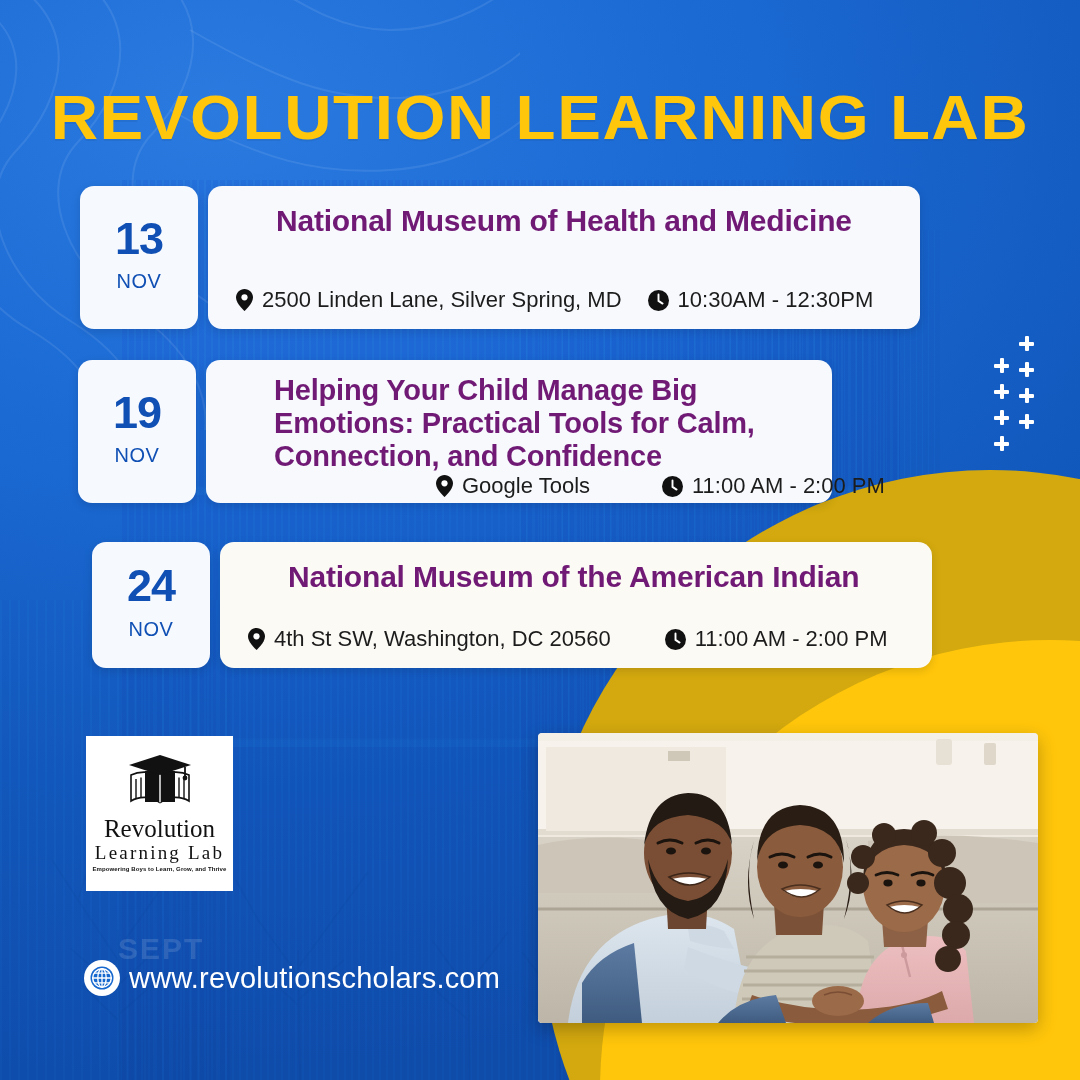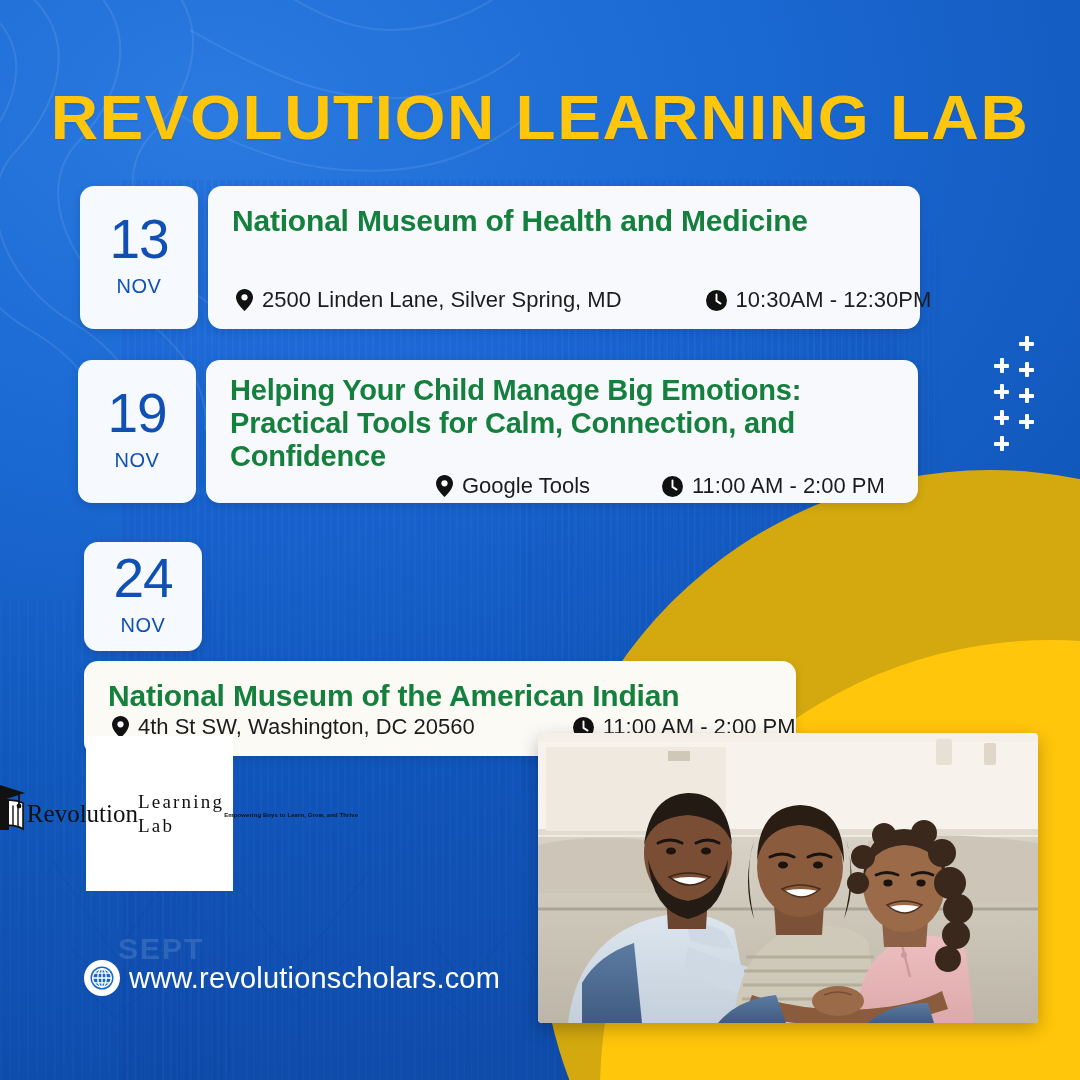"13" .date-day { font-size: 55px -> 45px; font-weight: 400 -> 700 }
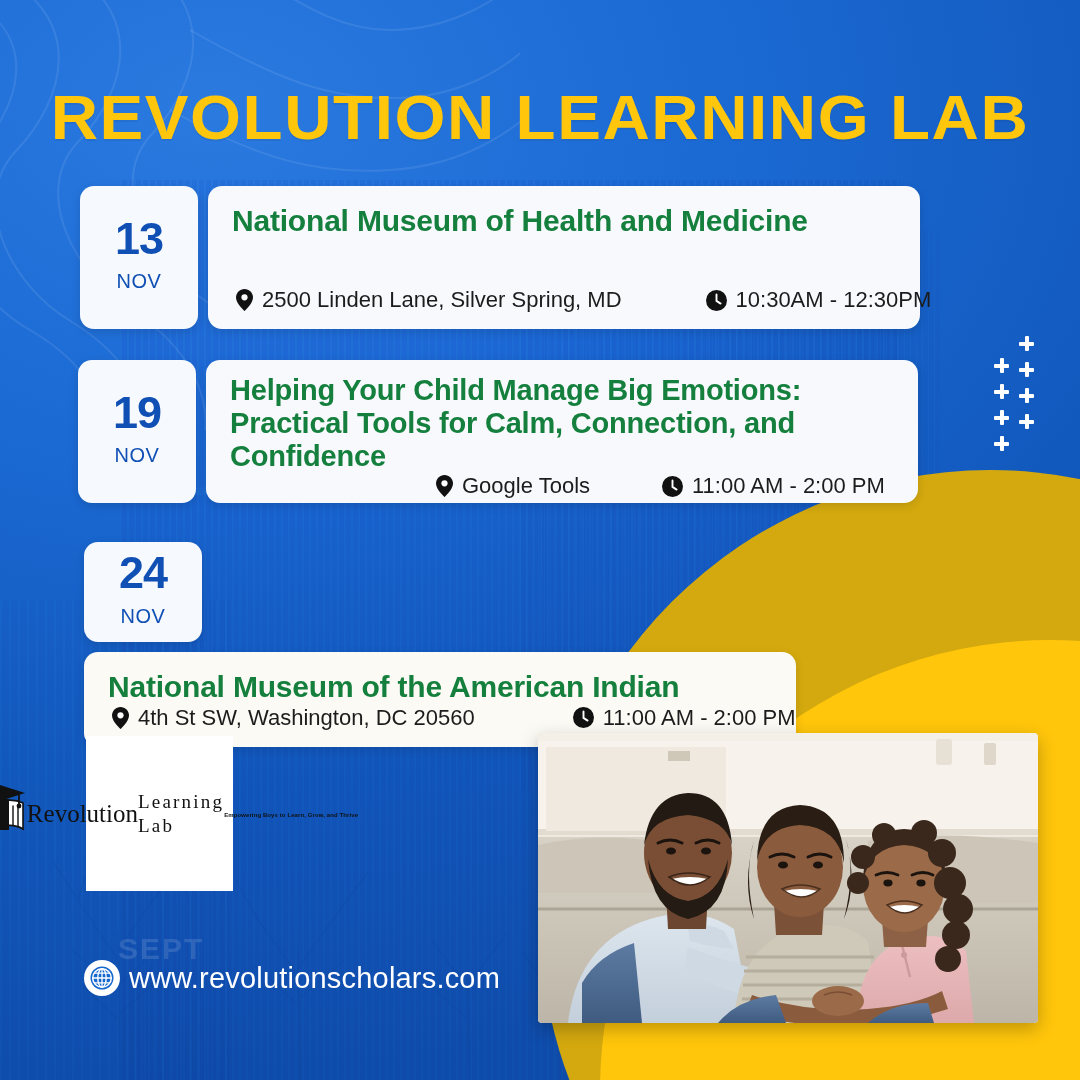"National Museum of Health and" .event-title { color: #15803d -> #701a75; margin-left: none -> 44px }
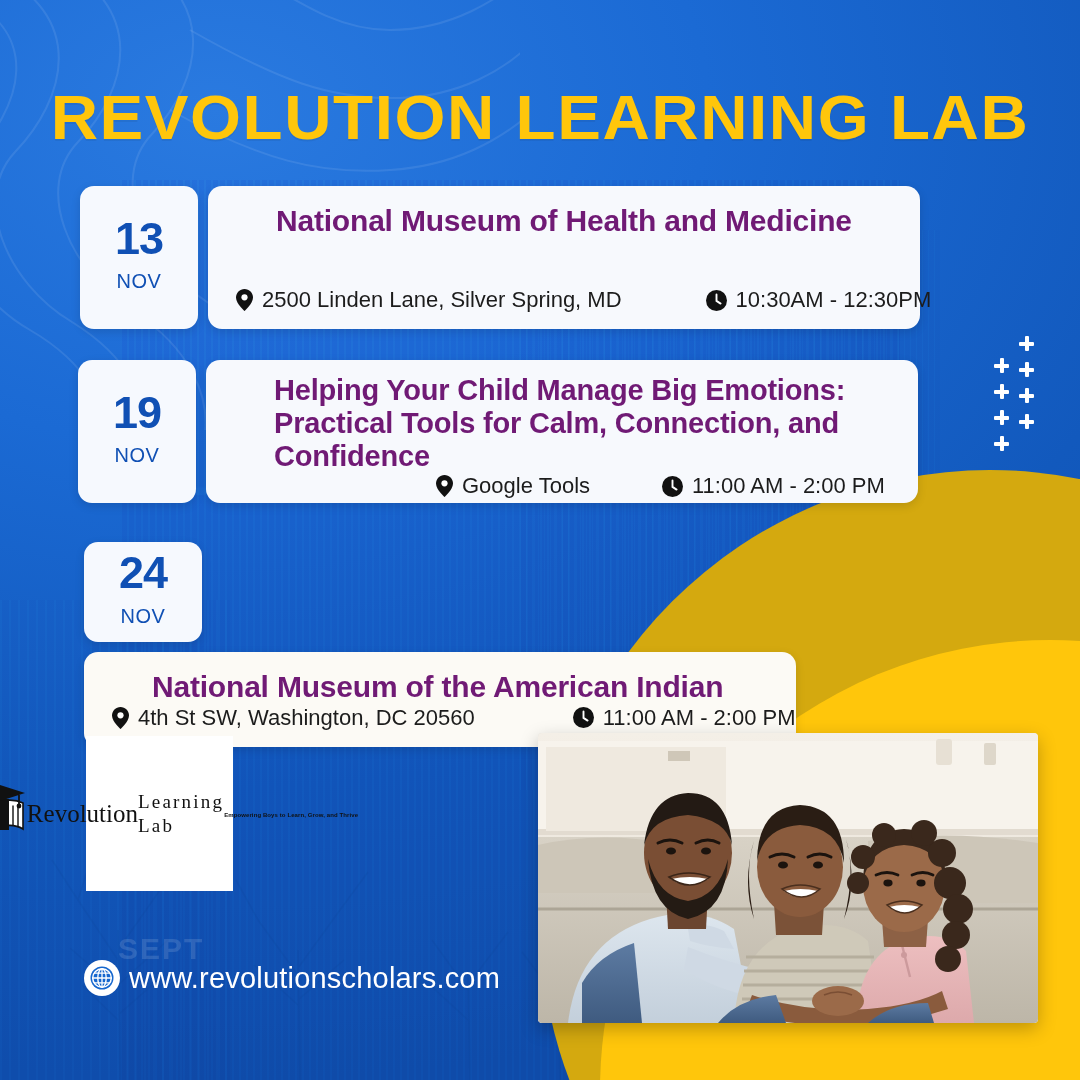"2500 Linden Lane, Silver Spring," div.event-meta { gap: 84px -> 26px }
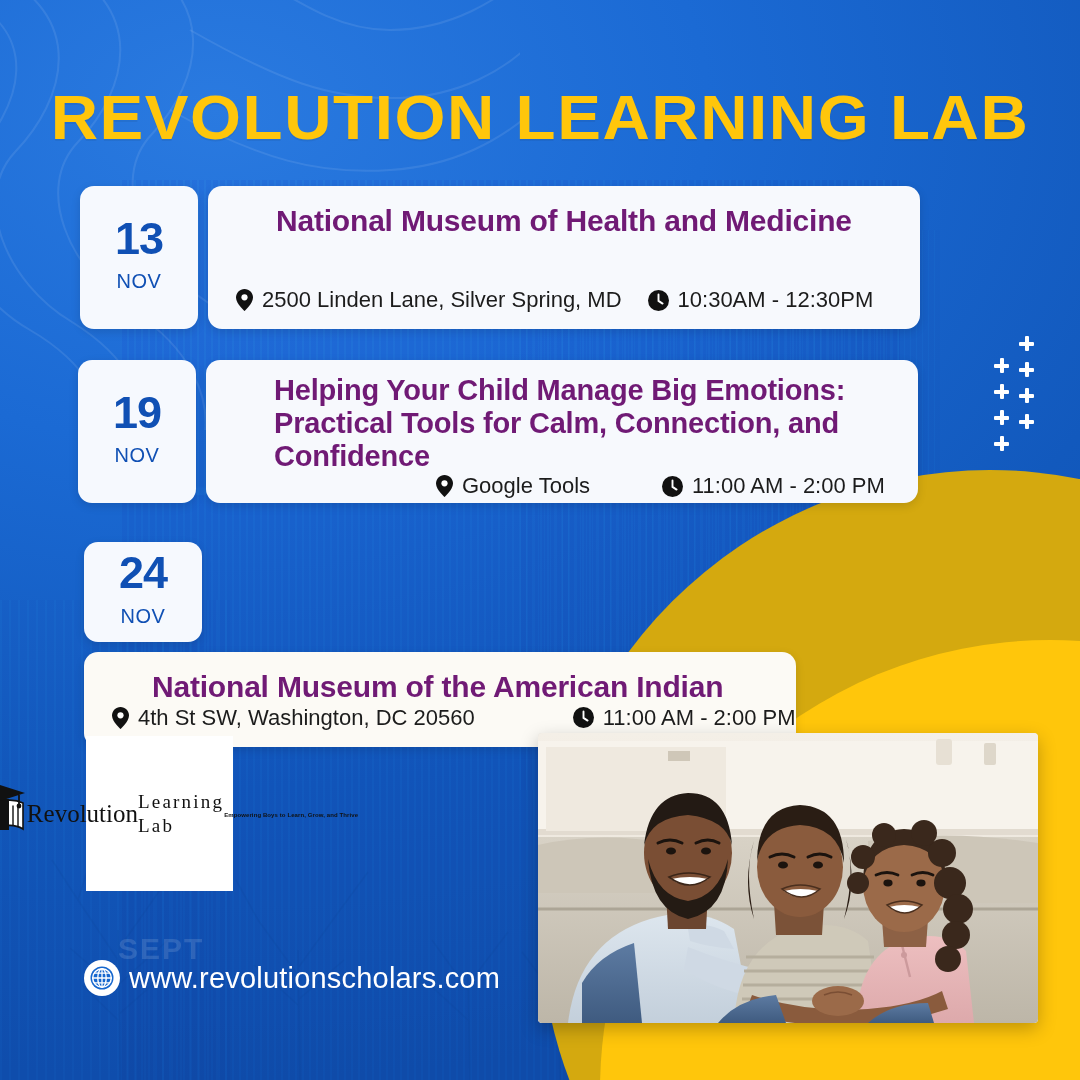"Helping Your Child Manage Big" div.event-card { width: 712px -> 626px }
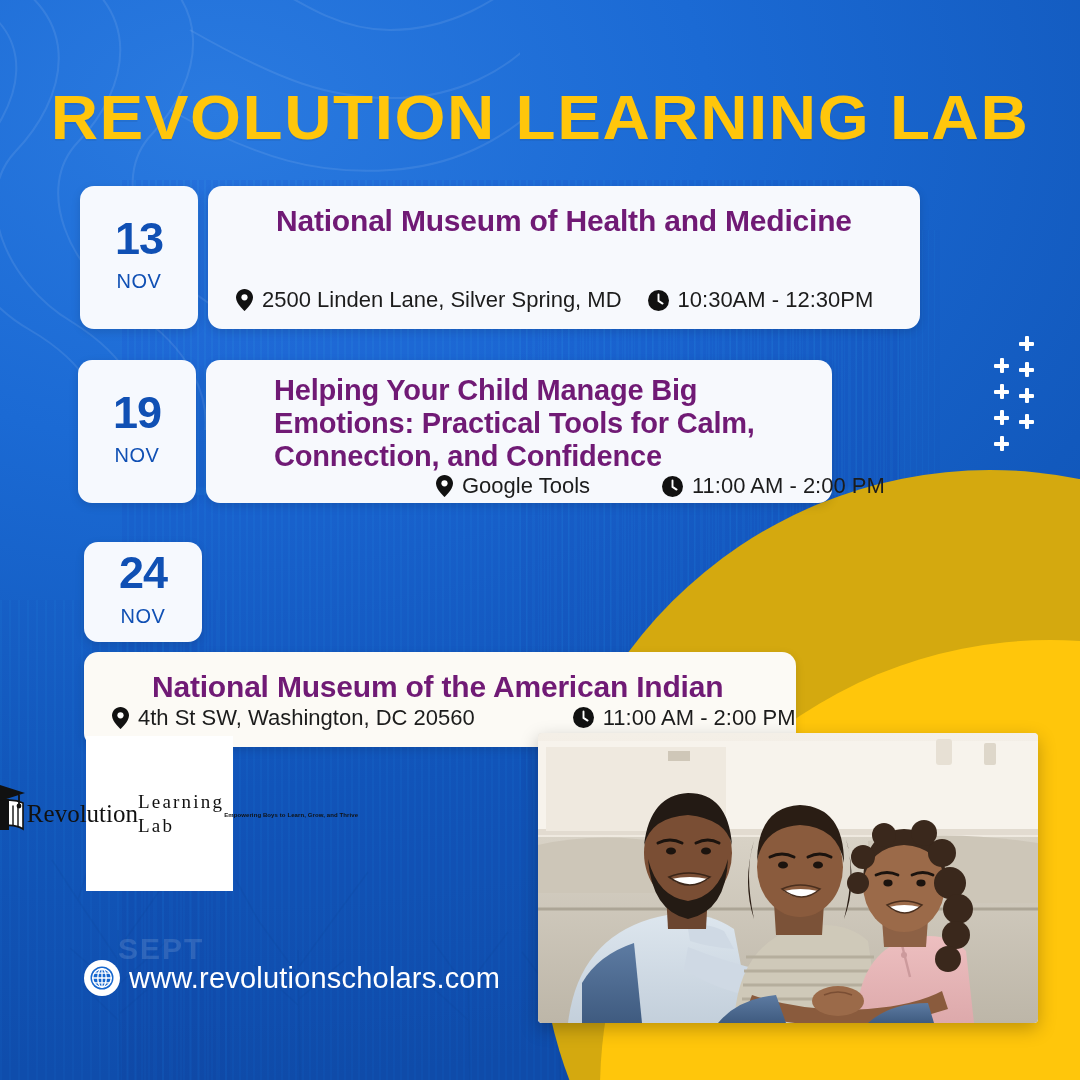"24" div.event-row { flex-direction: column -> none; left: 84px -> 92px }
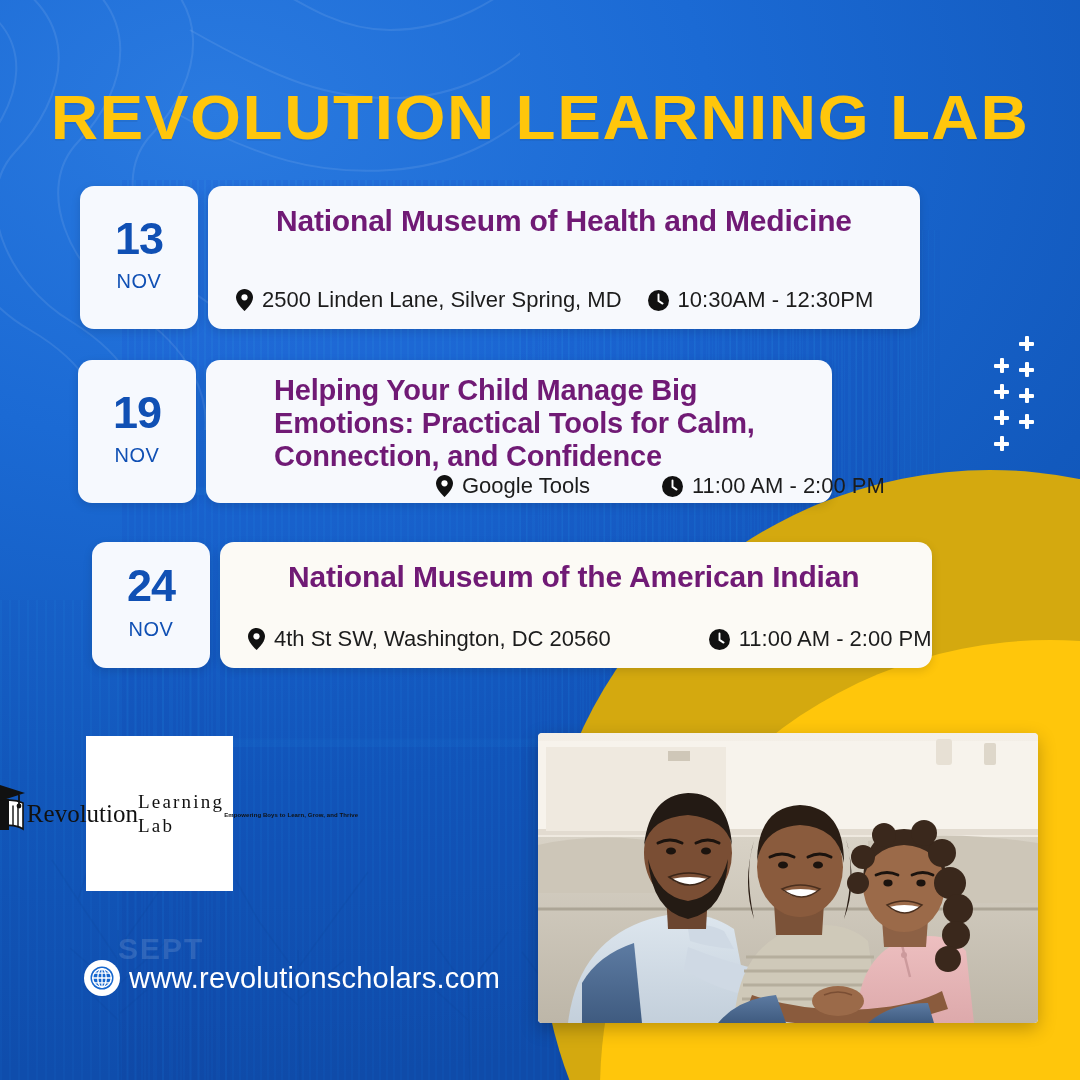"4th St SW, Washington, DC" div.event-meta { gap: 98px -> 54px }
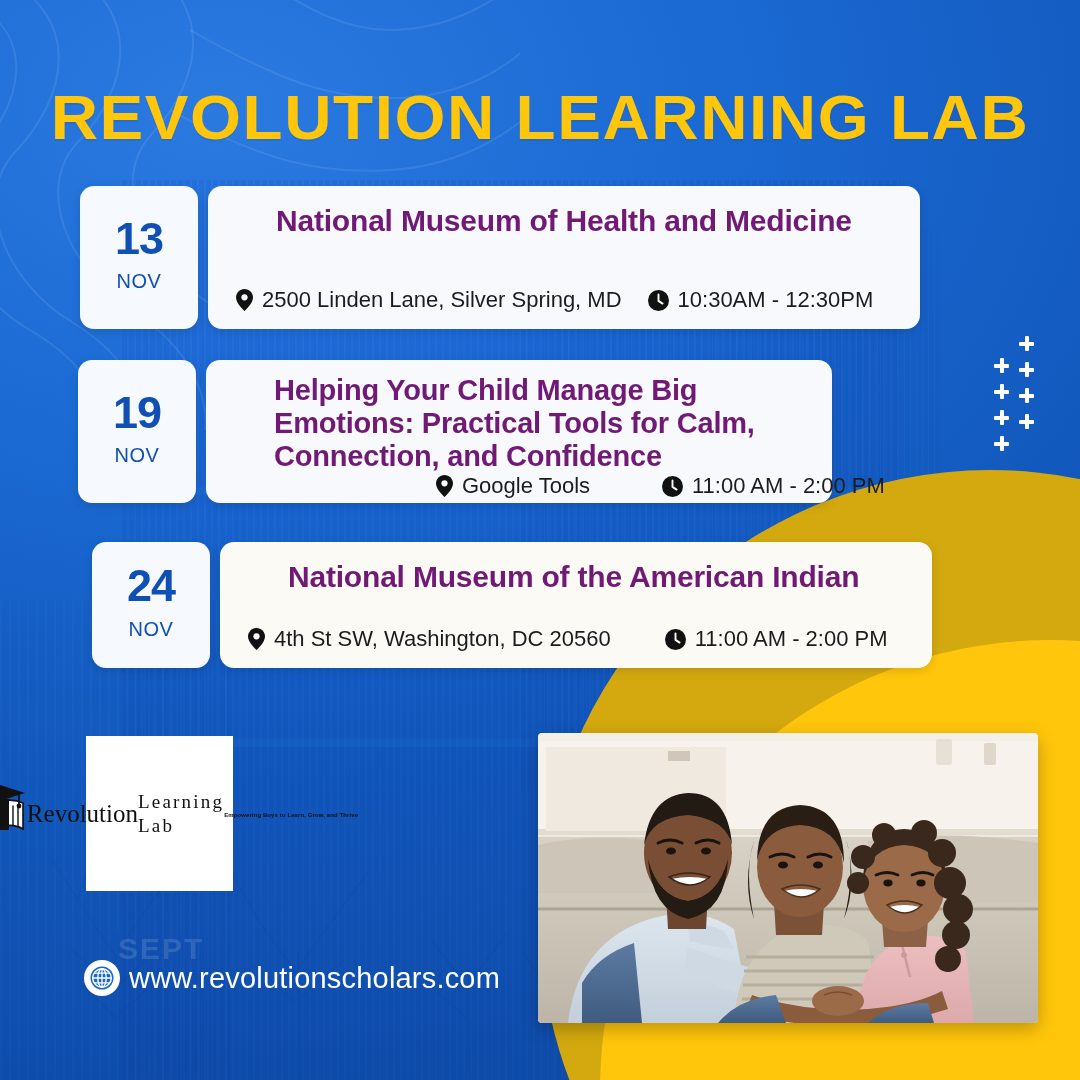"Revolution" .logo-box { flex-direction: row -> column }
